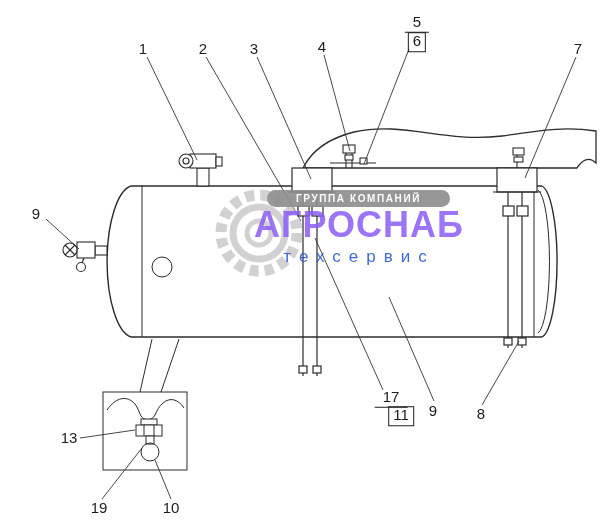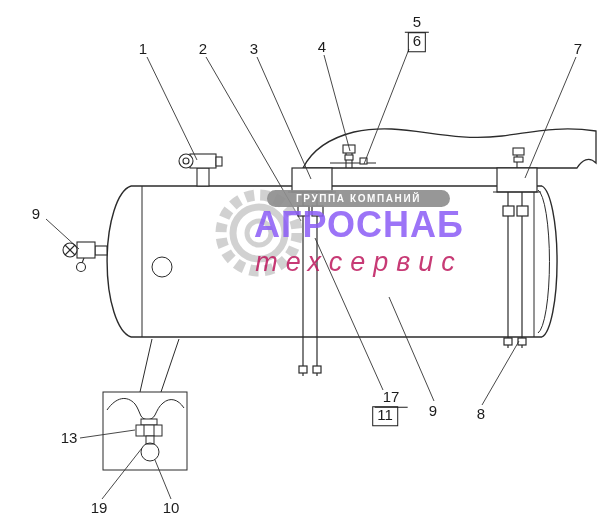"техсервис" .wm-sub { color: #be185d -> #1d4ed8; font-size: 27px -> 17px; font-style: italic -> none }
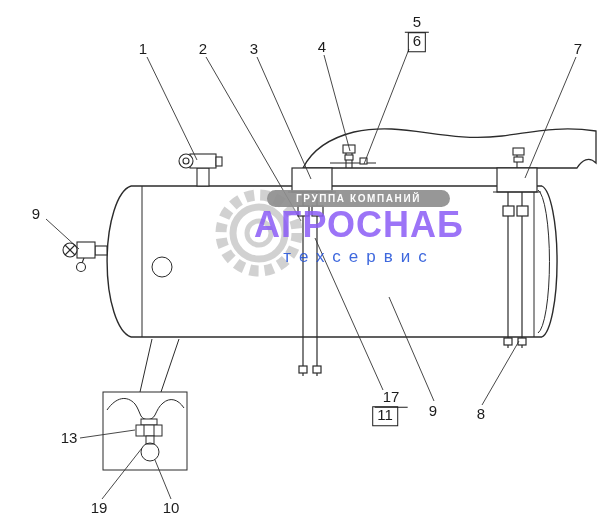"11" span.callout { left: 385px -> 401px }
